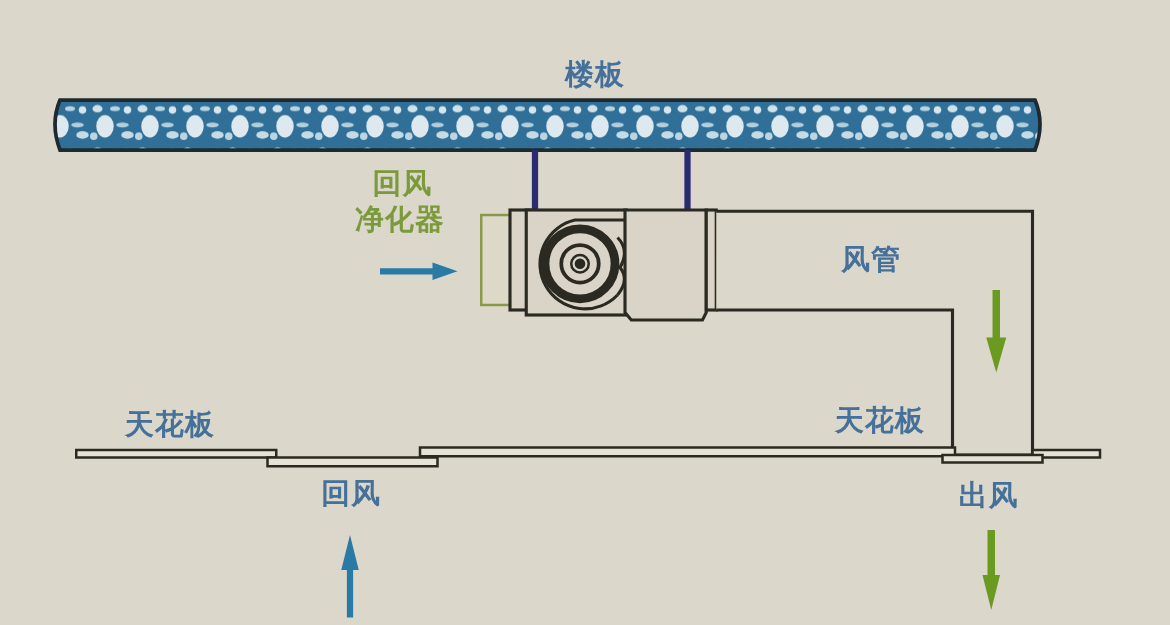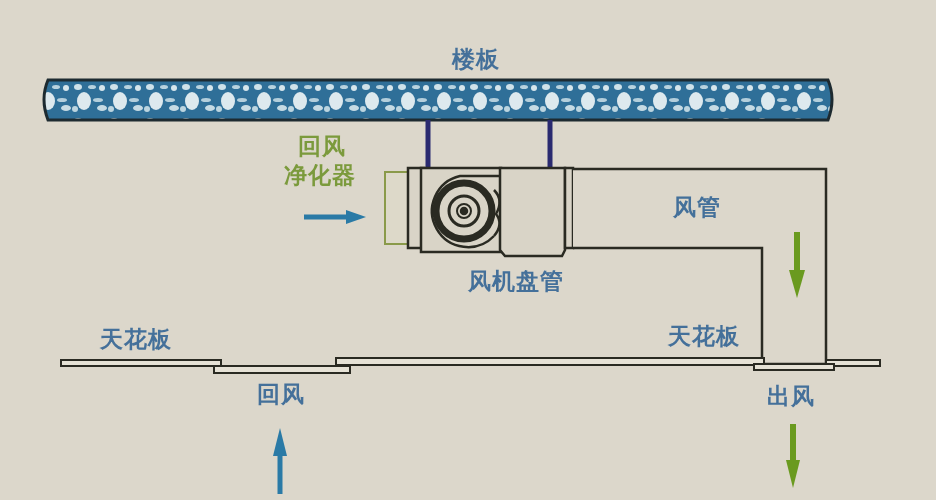"风机盘管" div.lbl { html: <div>风机盘管</div> -> none }
